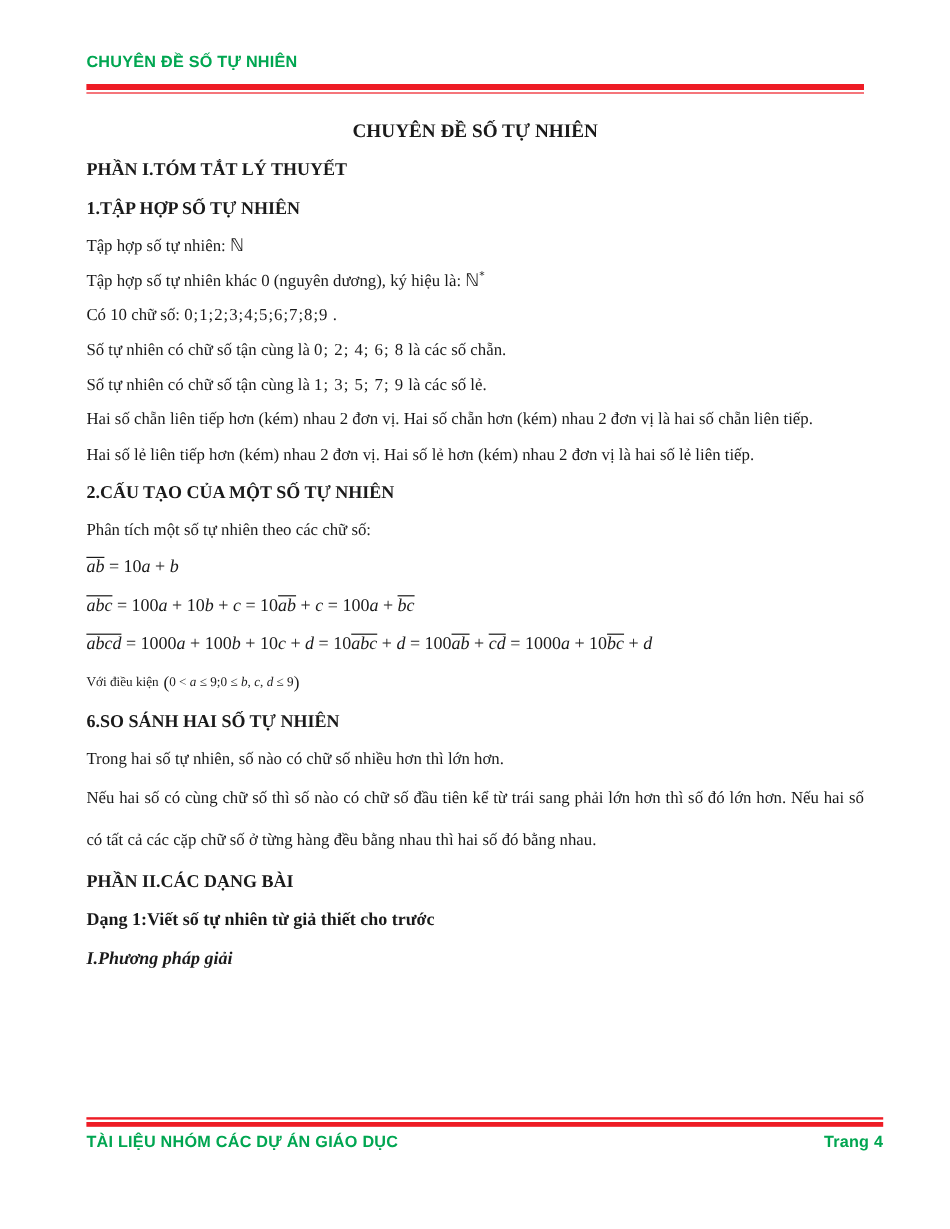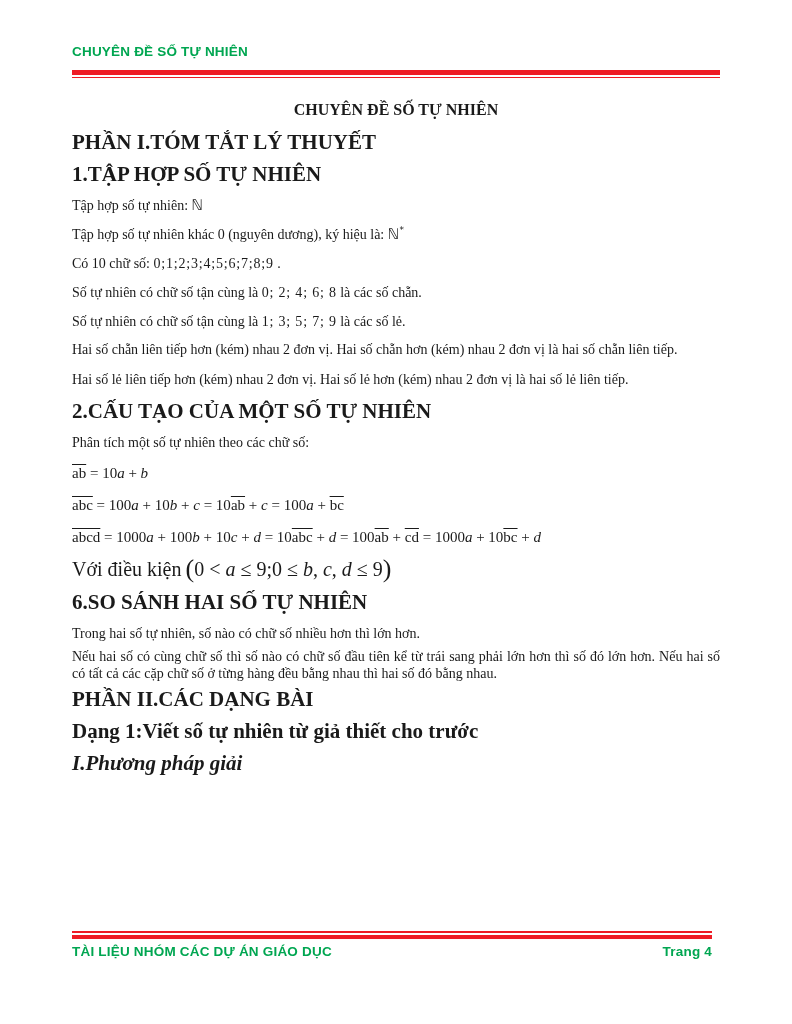"PHẦN I.TÓM TẮT LÝ THUYẾT" .h { font-size: 21px -> 15px }
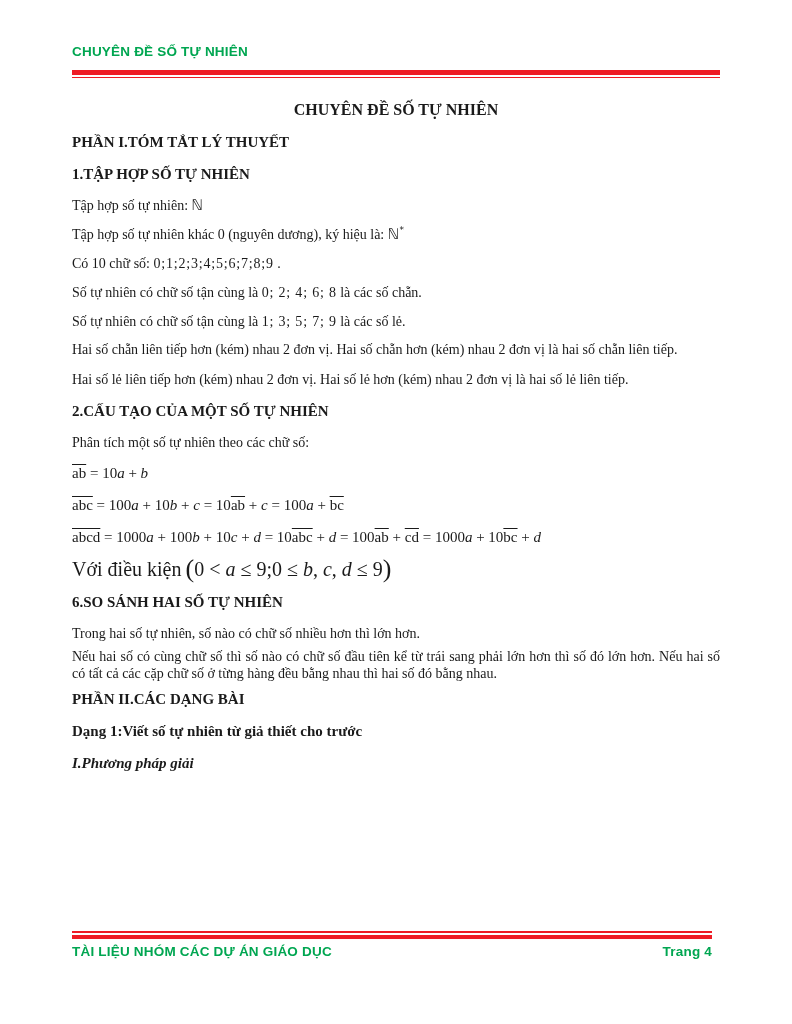"ab" .seg-oi { font-style: none -> italic }
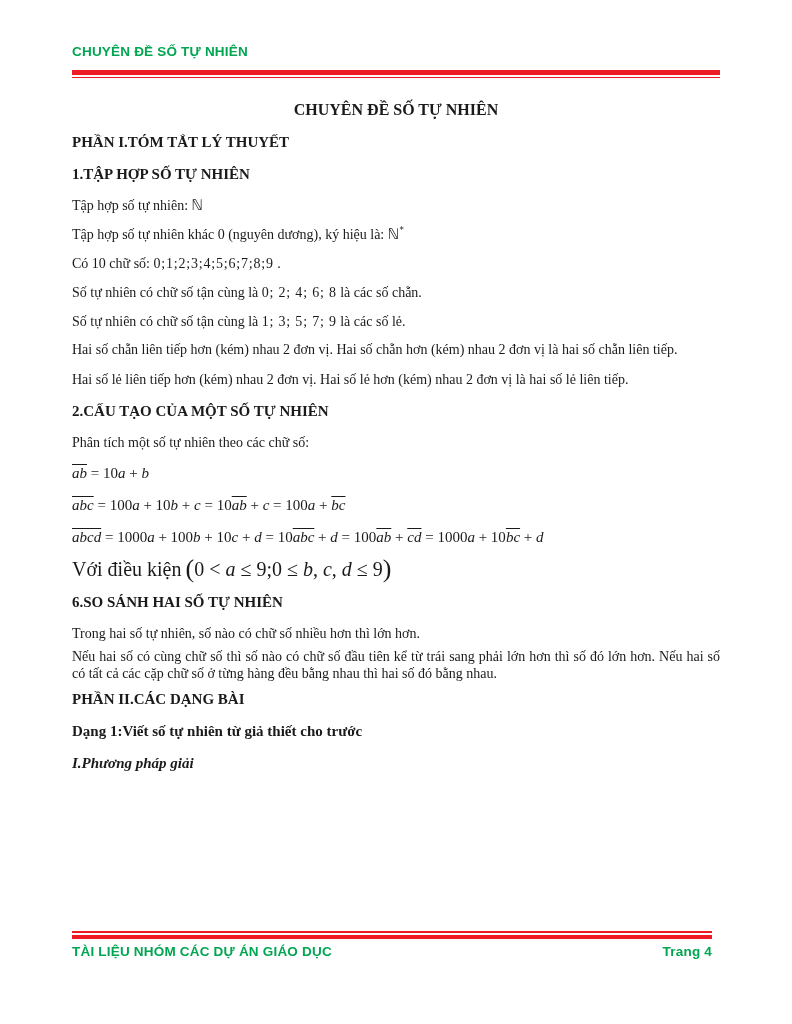"Với điều kiện (0 <" div.f { font-size: 20px -> 11px }
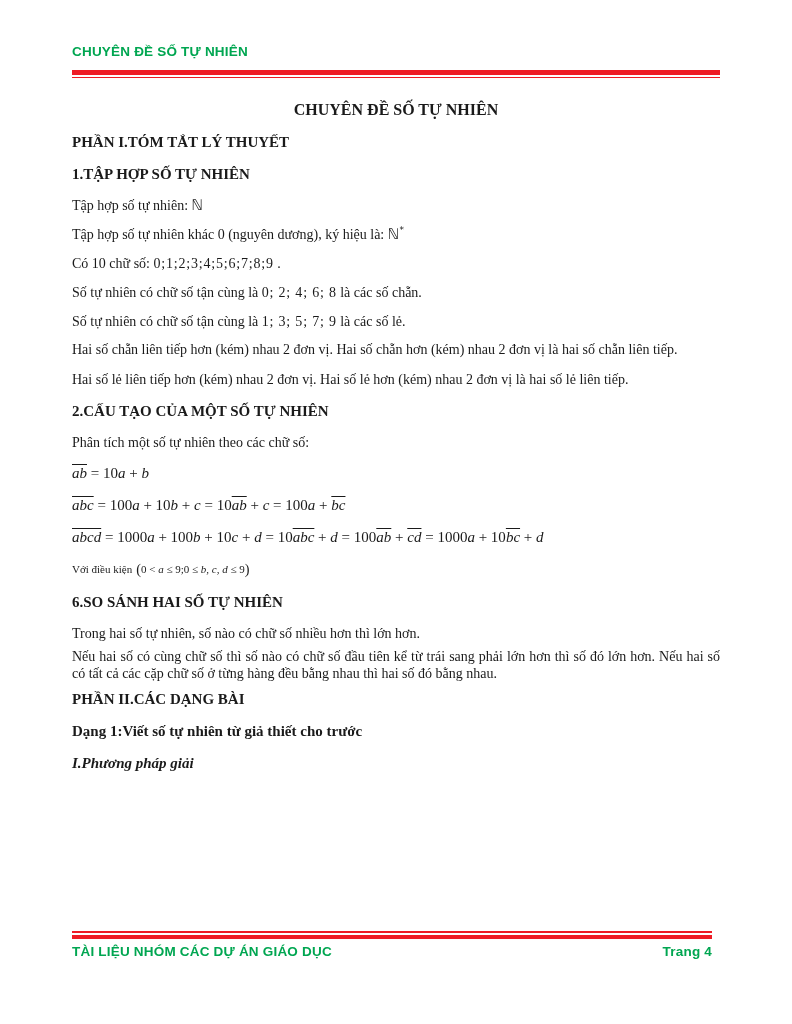"Nếu hai số có cùng" .pj2 { line-height: 17px -> 35px }
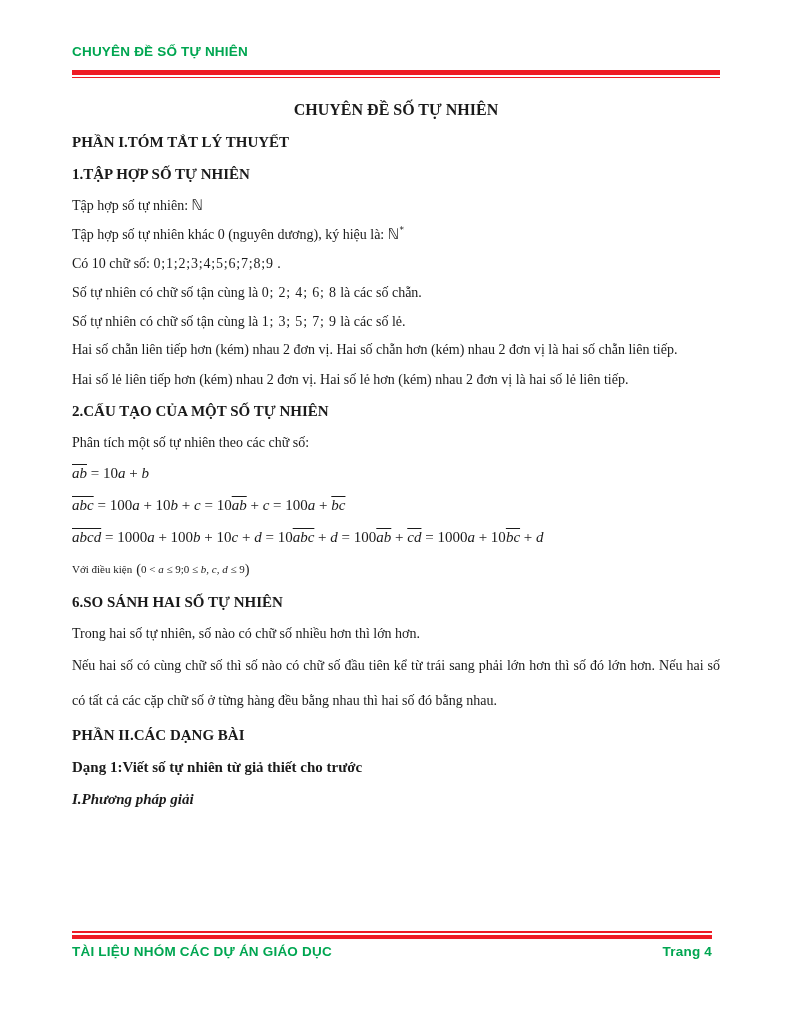"TÀI LIỆU NHÓM CÁC DỰ" .running-footer { right: 80px -> 56px }
